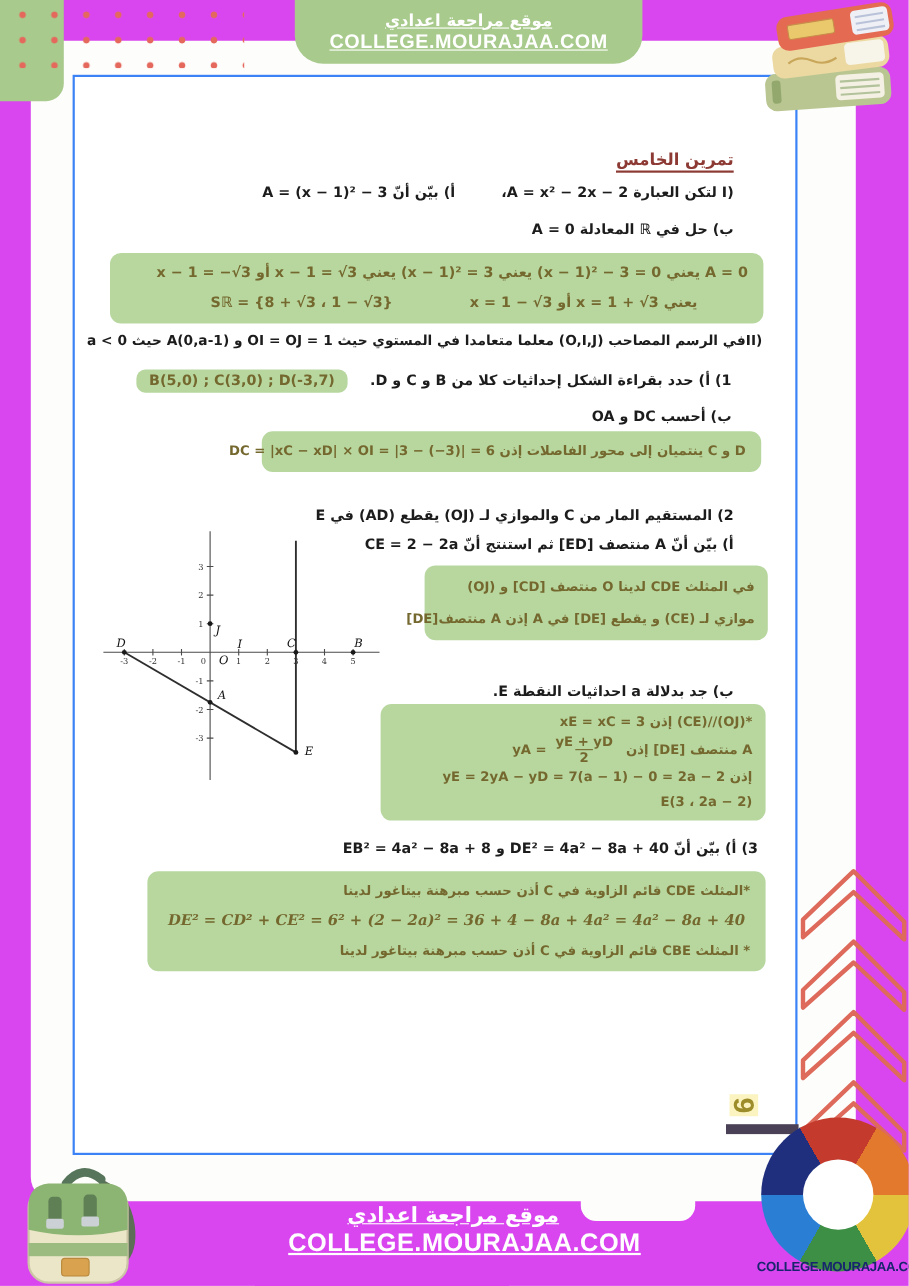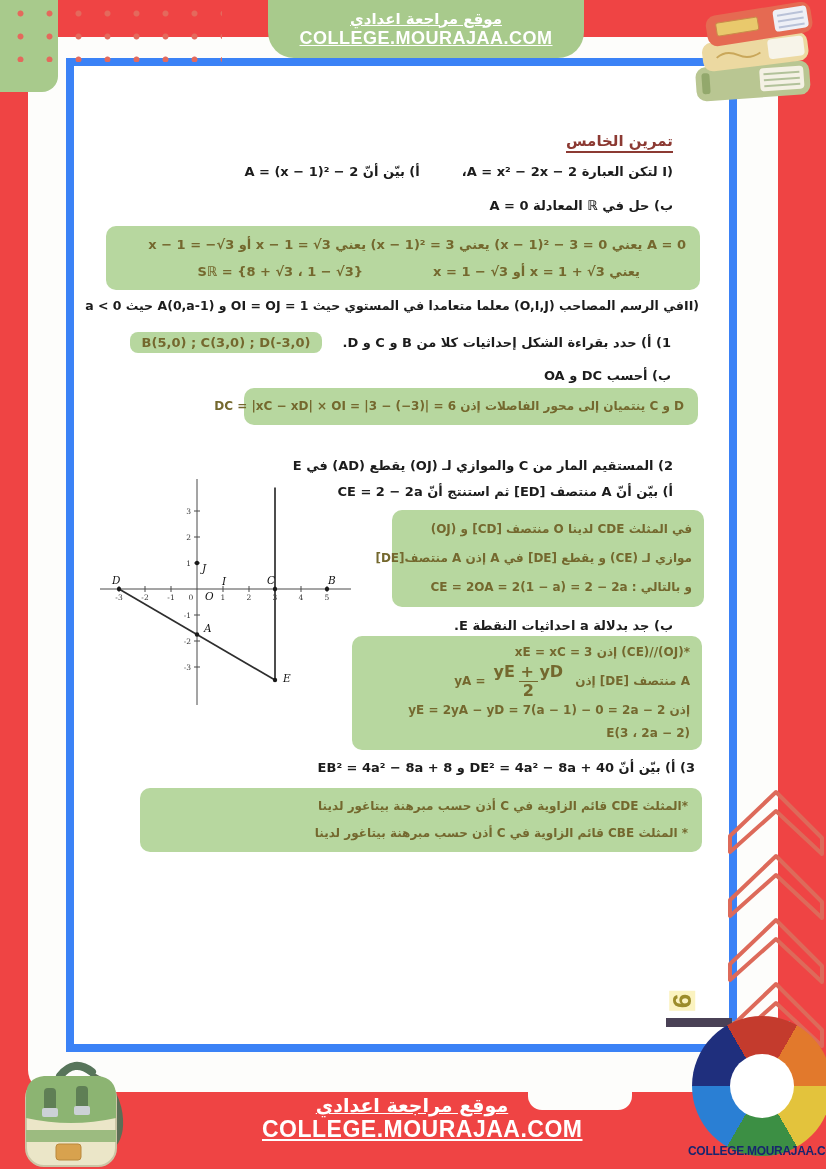"موقع مراجعة اعدادي" .canvas { background: #ef4444 -> #d946ef }
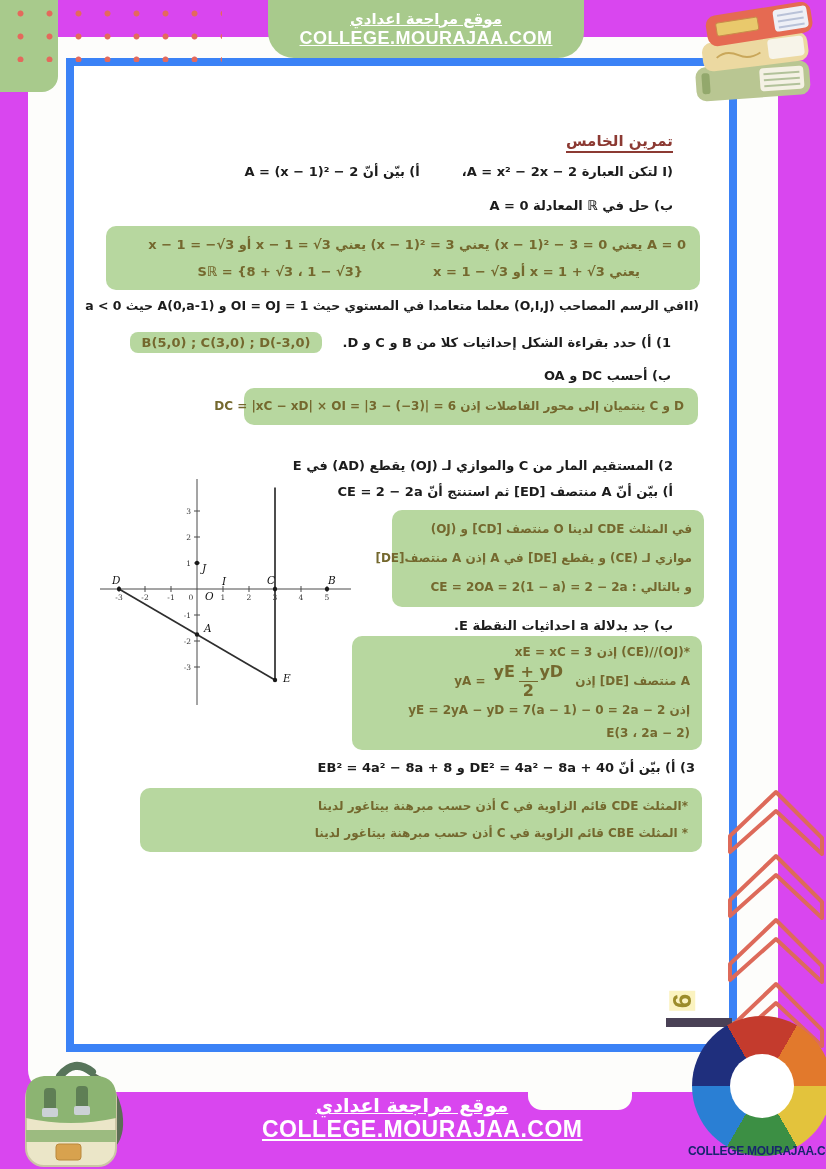"تمرين الخامس" .page { border: 8px solid #3b82f6 -> 2px solid #3b82f6; top: 58px -> 68px }
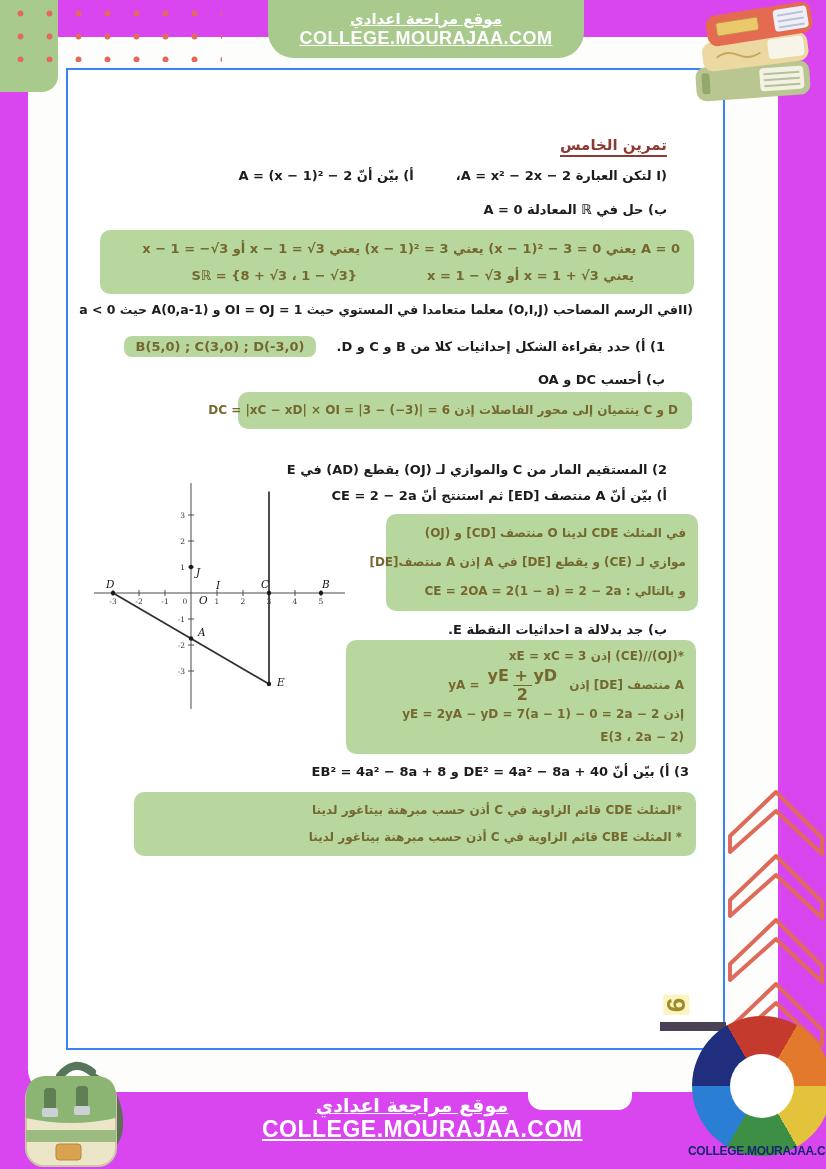"أ) بيّن أنّ A =" span { text: 2 -> 3 }
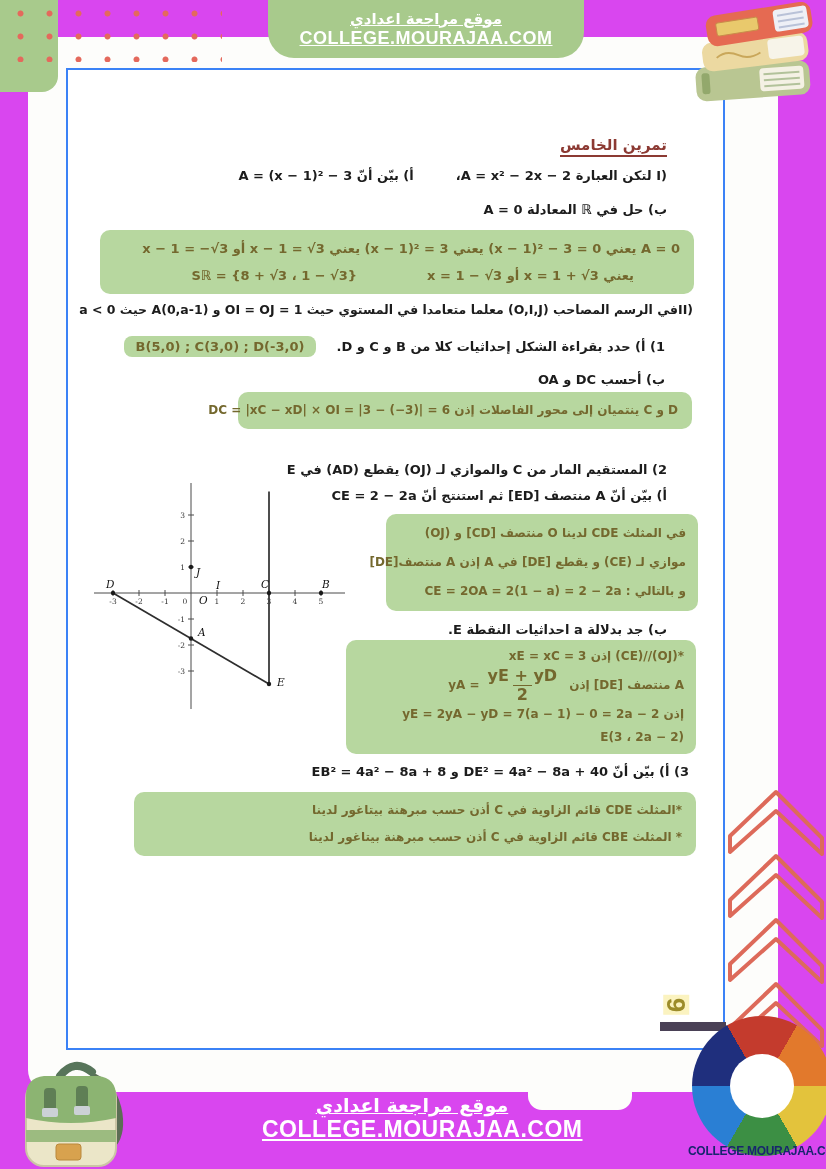"B(5,0) ; C(3,0) ; D(-3,0)" span.chip { text: -3,0 -> -3,7 }
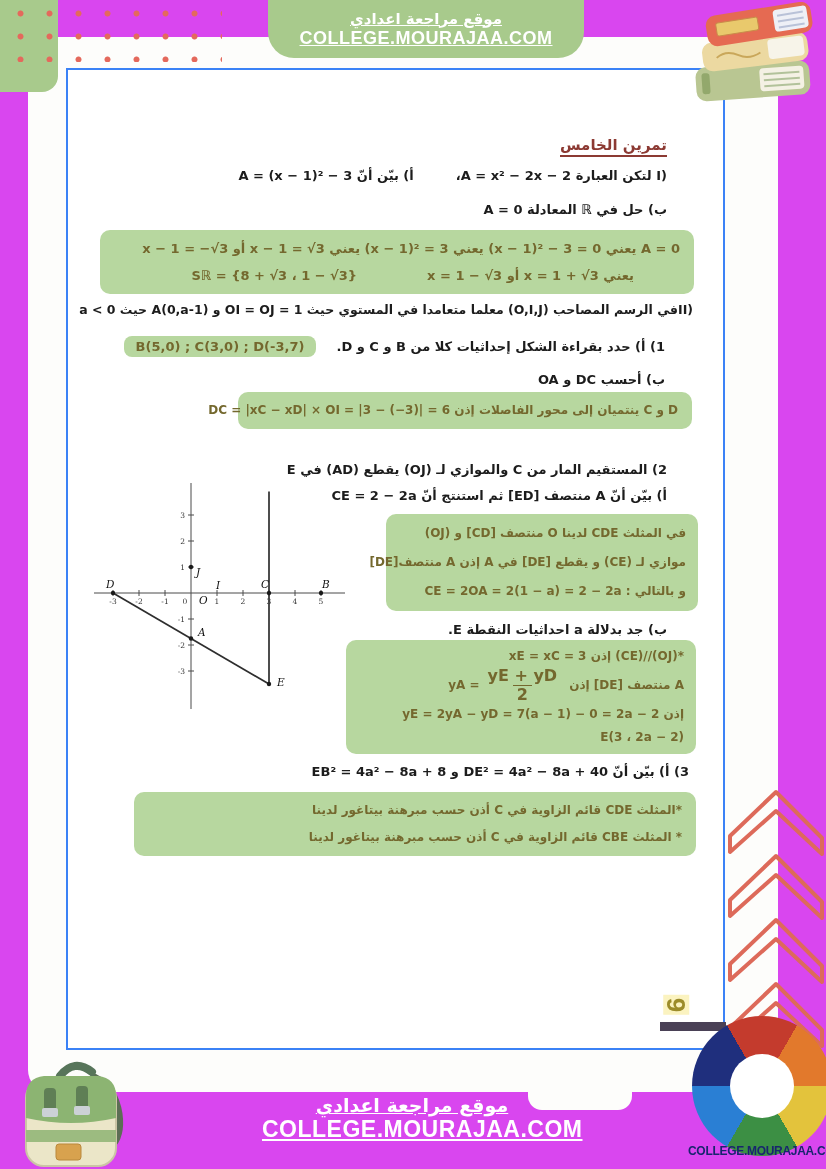"و بالتالي : CE =" div.bl { html: <div>و بالتالي : ⁦CE = 2OA = 2(1 − a) = 2 − 2a⁩</div> -> none }
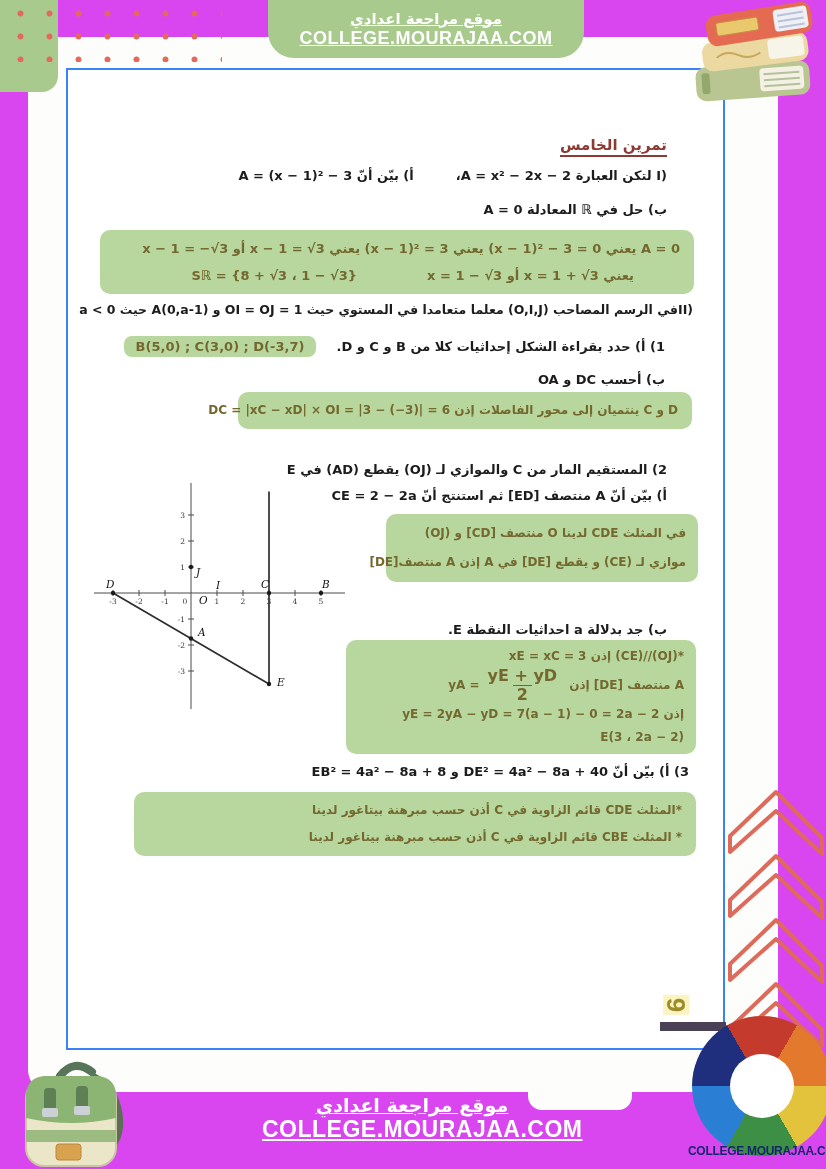"yE + yD" .frac { font-size: 16px -> 12px }
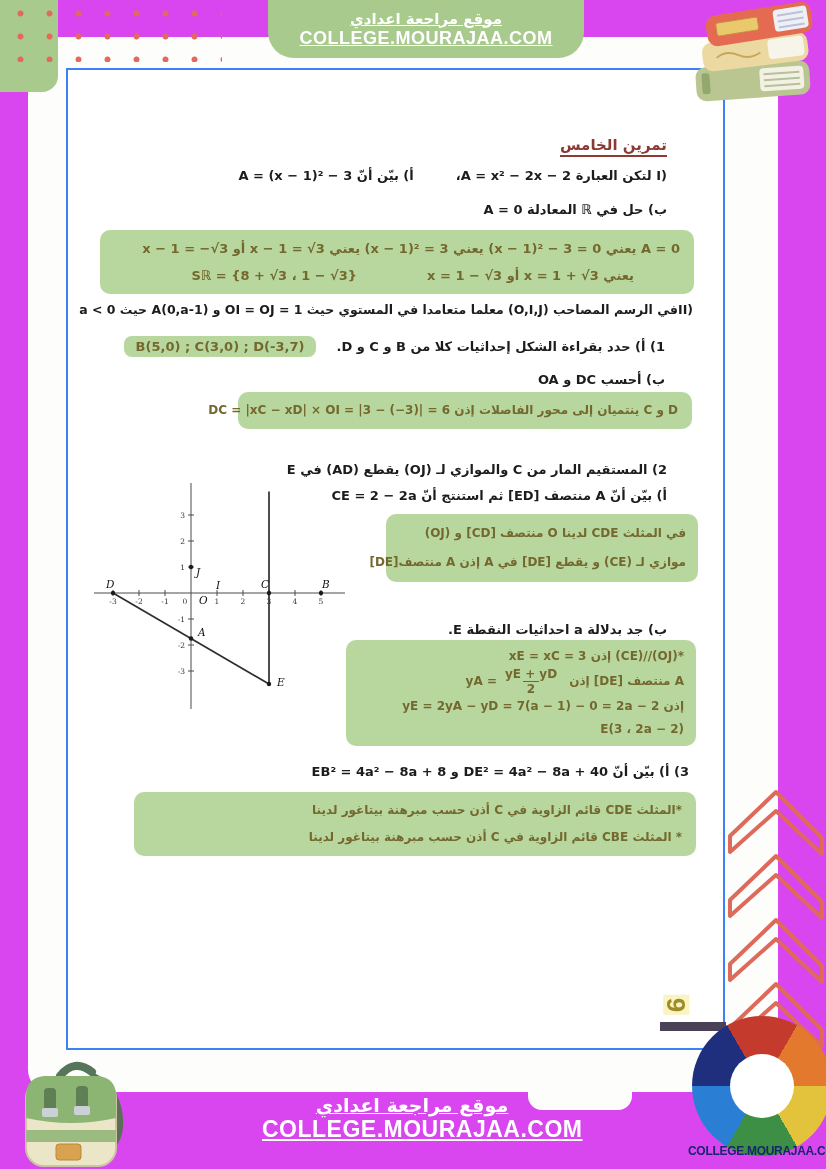"DE² = CD² + CE²" div.bl { html: none -> <div>DE² = CD² + CE² = 6² + (2 − 2a)² = 36 + 4 − 8a + 4a² = 4a² − 8a + 40</div> }
